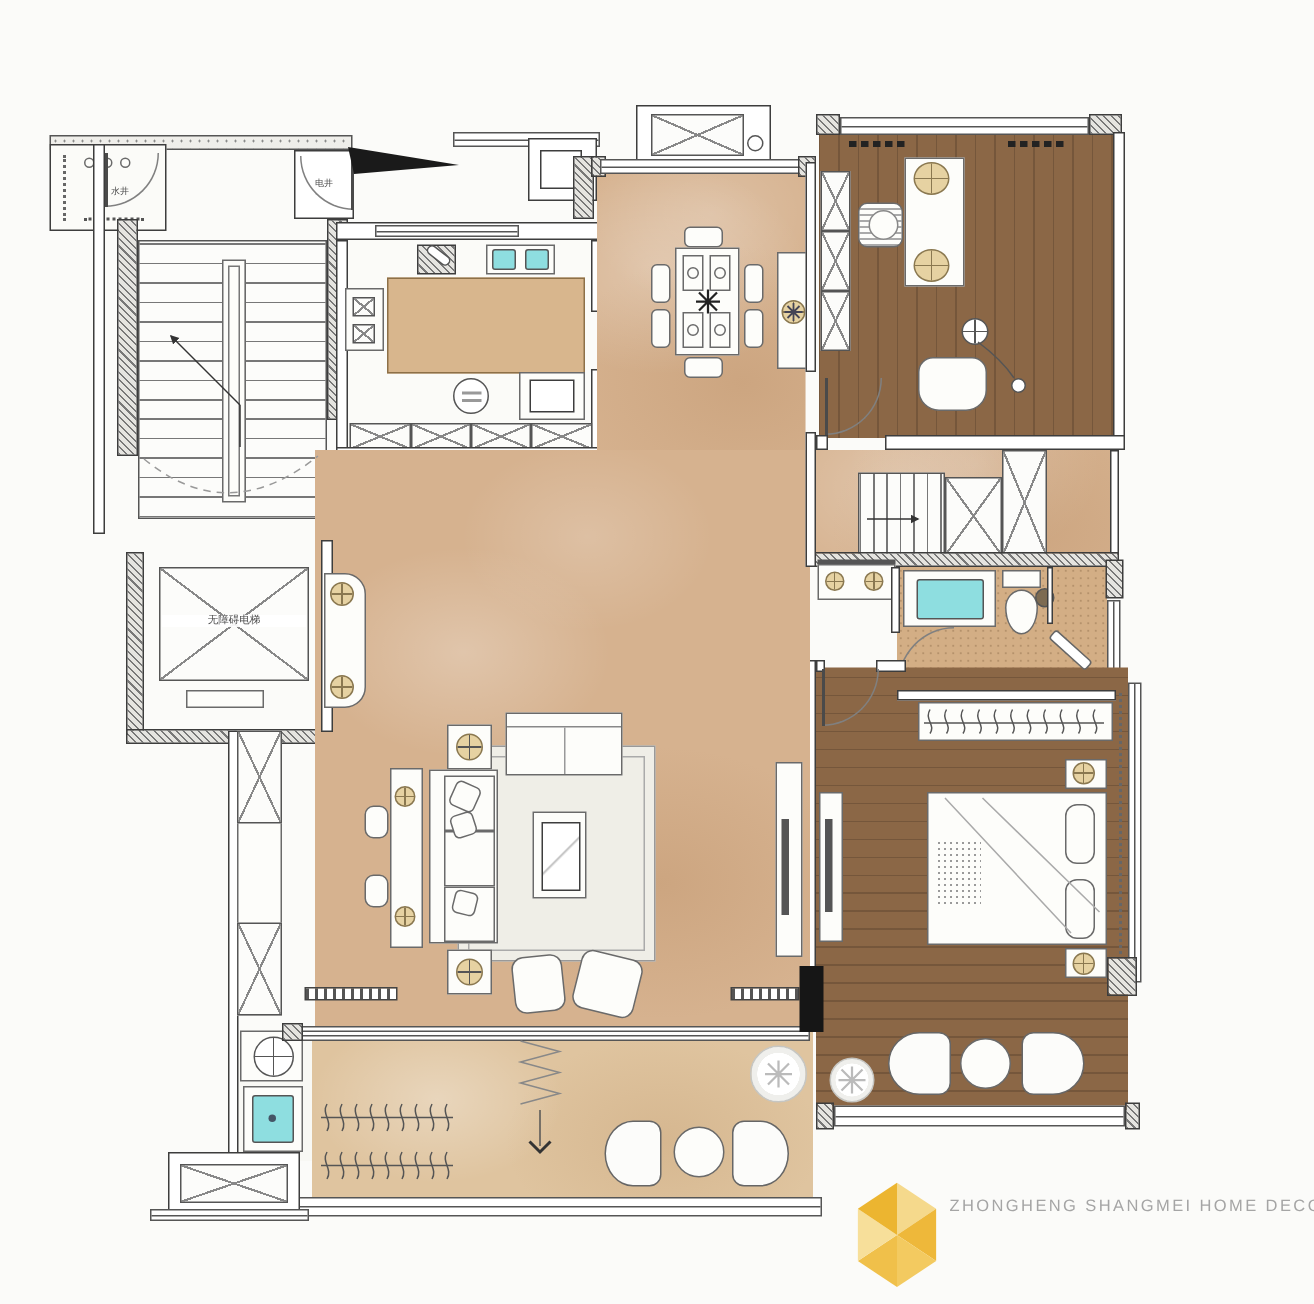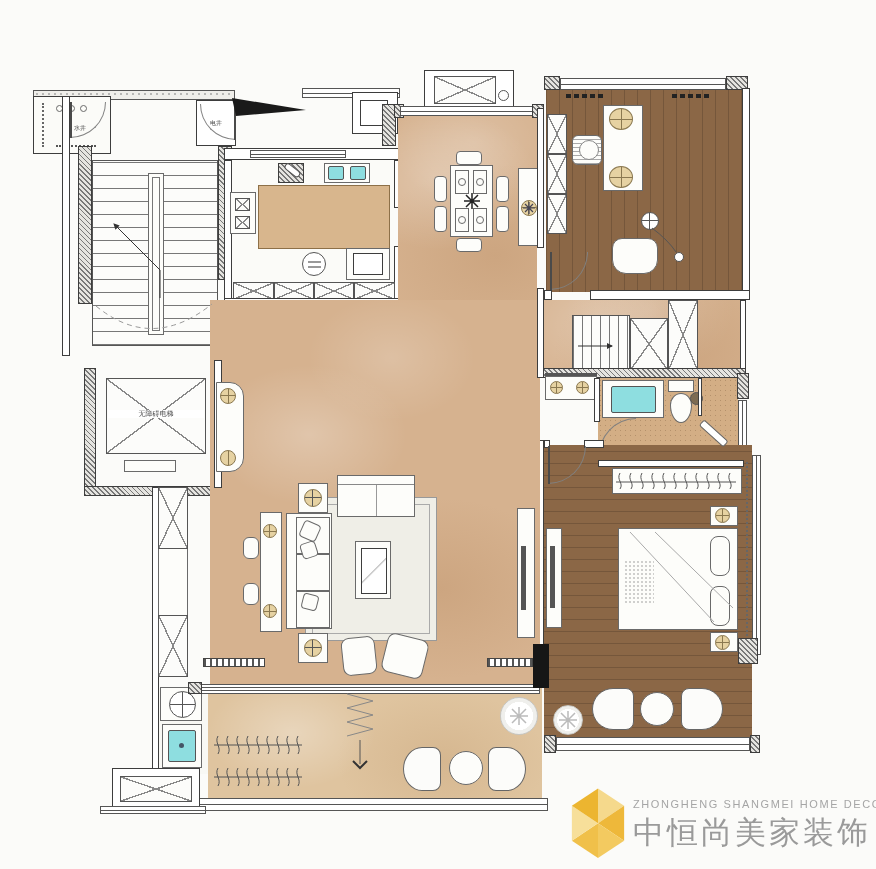"中恒尚美家装饰" div.logo-cn { html: <div>中恒尚美家装饰</div> -> none }
